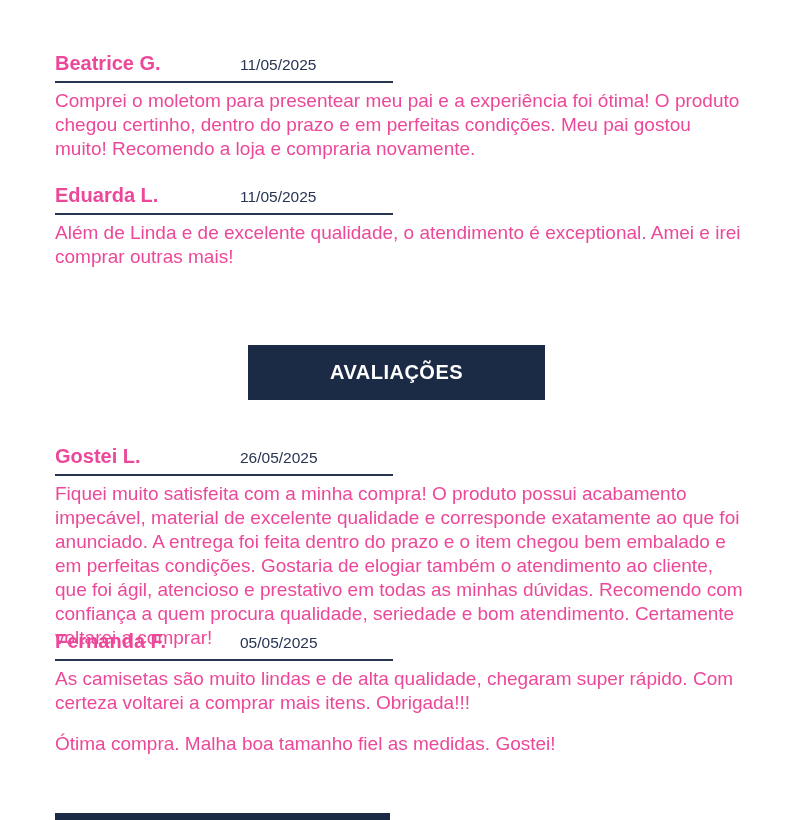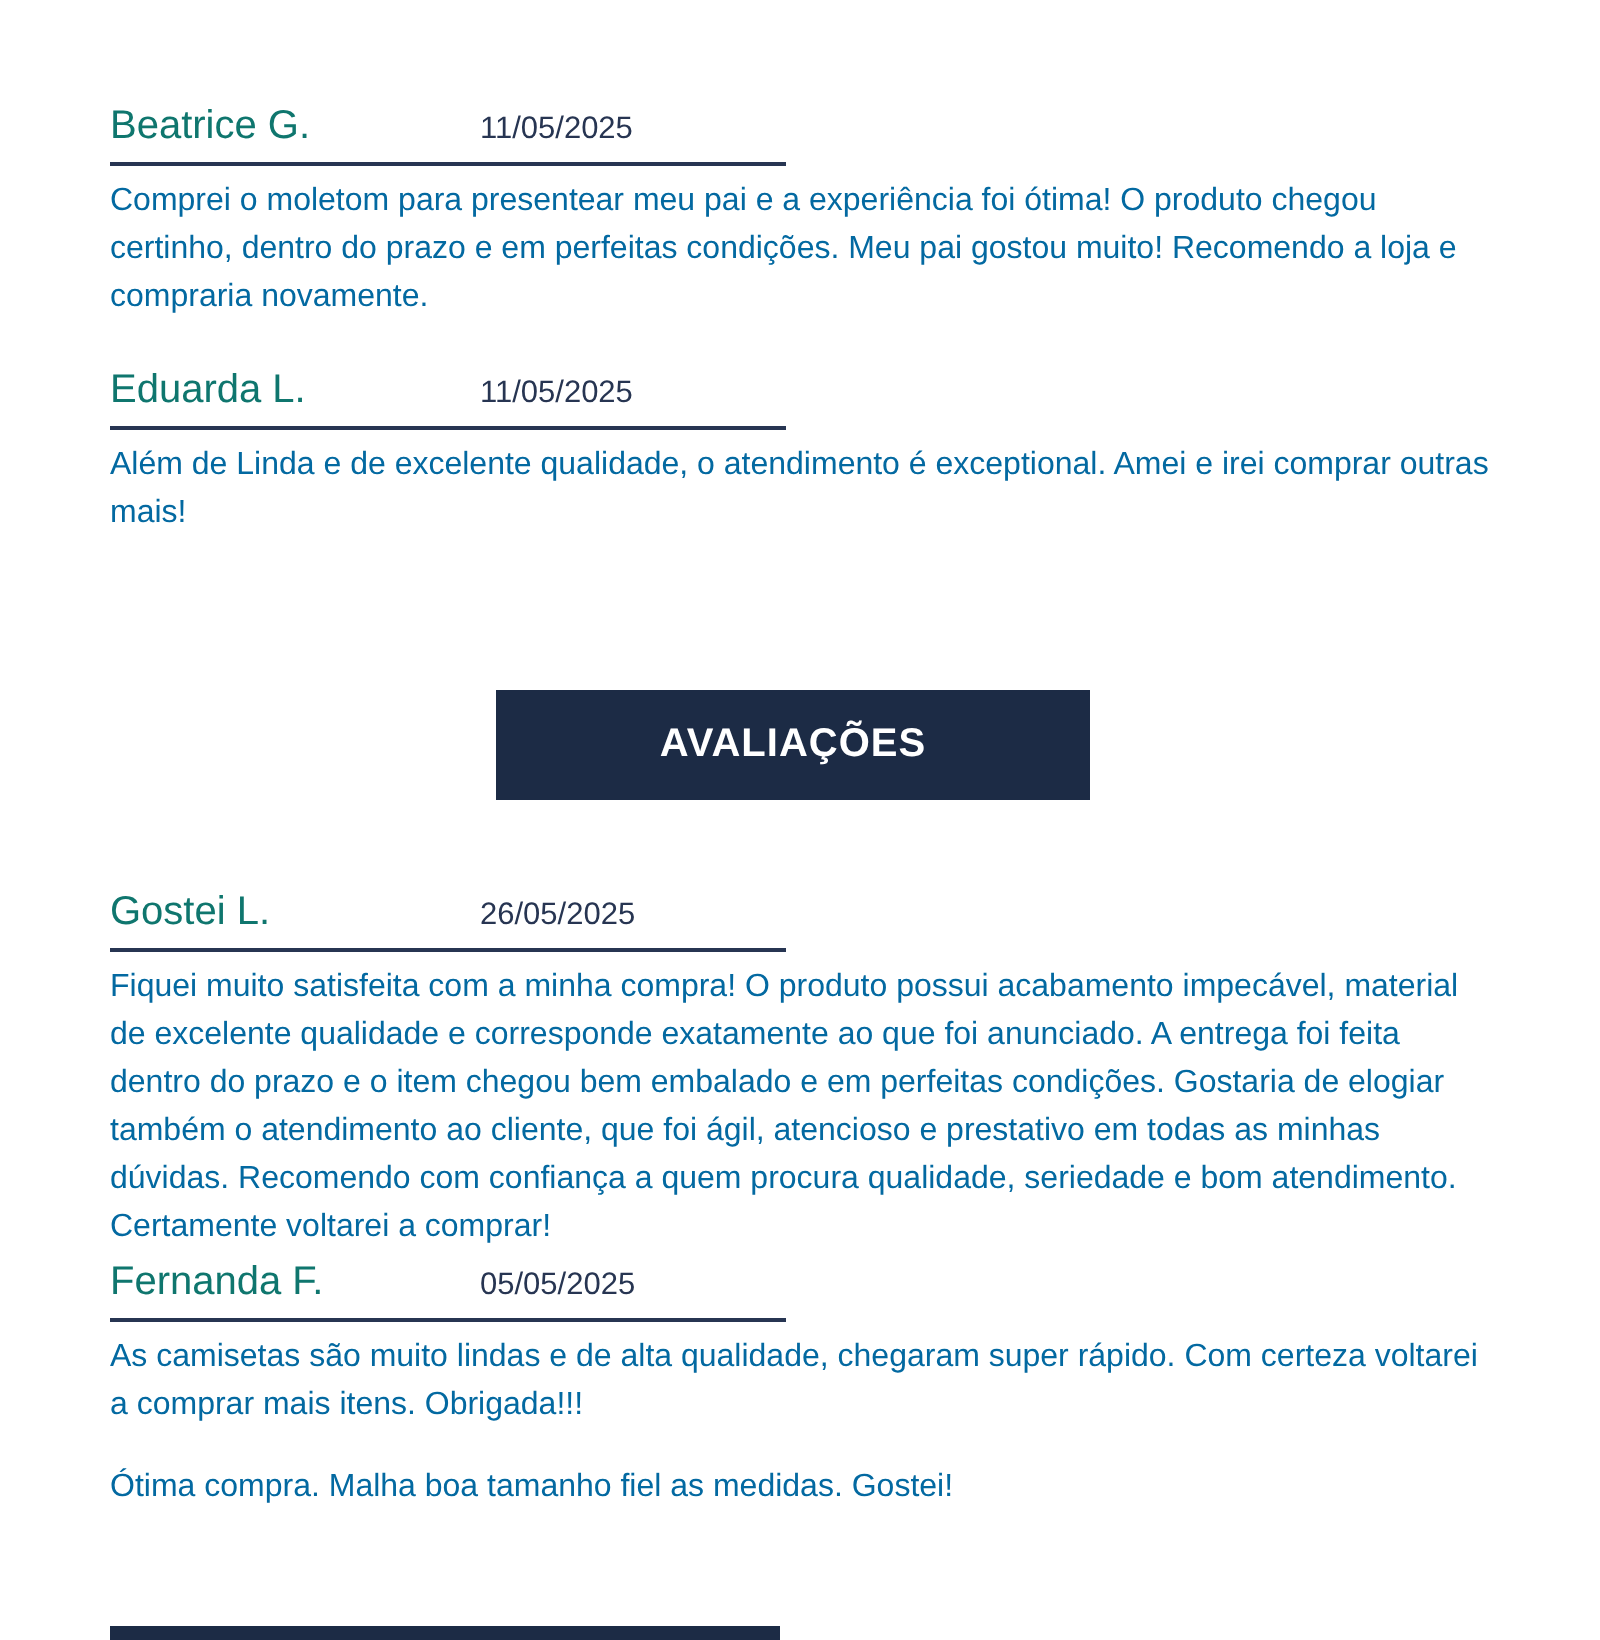"Beatrice G." .rname { color: #0f766e -> #ec4899; font-weight: normal -> bold }
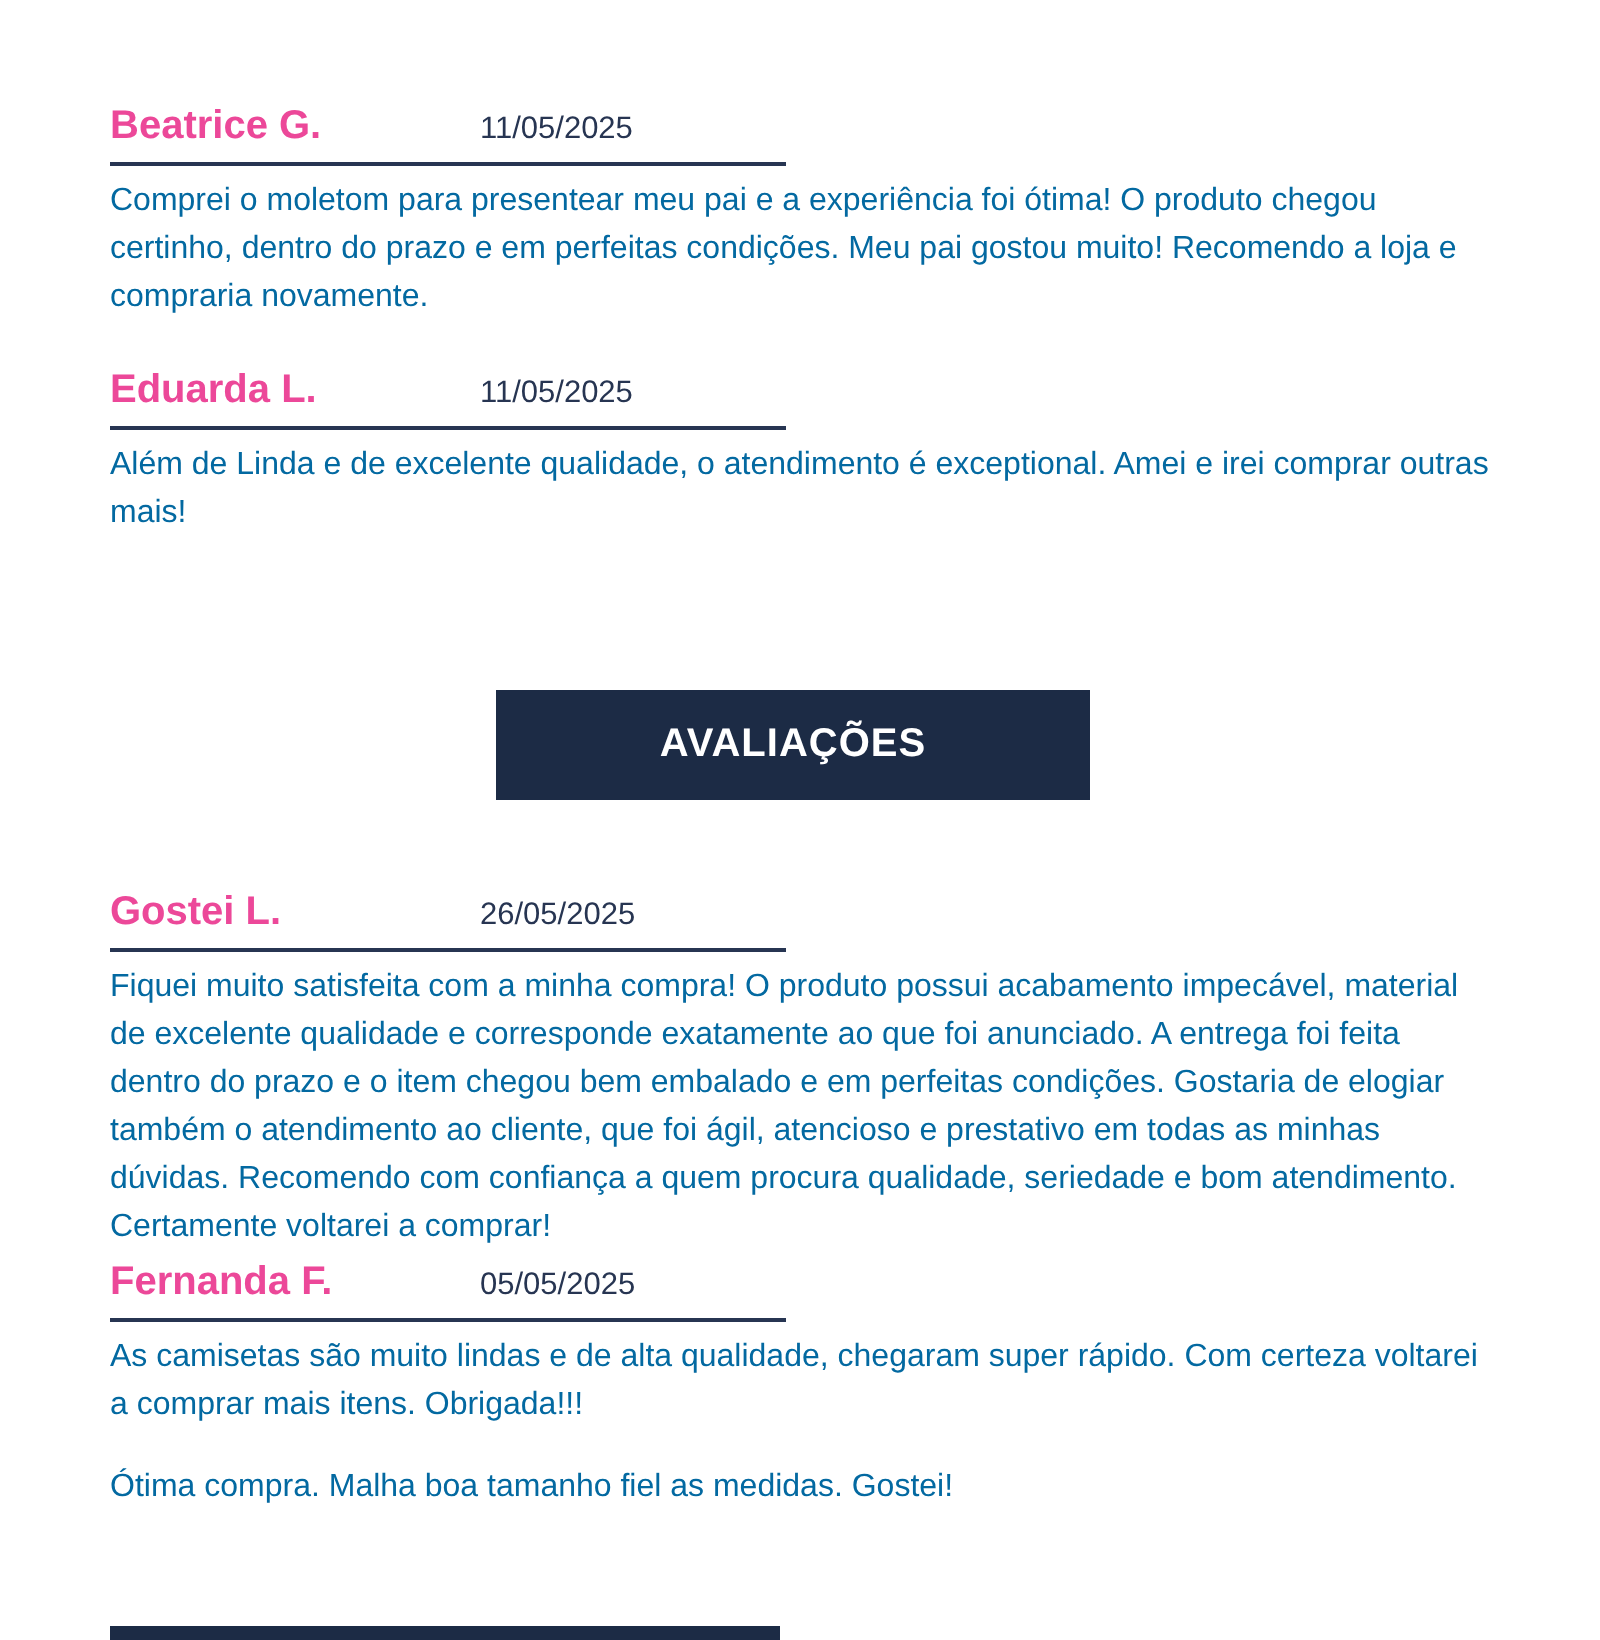"Comprei o moletom para presentear" .rbody { color: #0369a1 -> #ec4899; font-size: 16px -> 19px }
